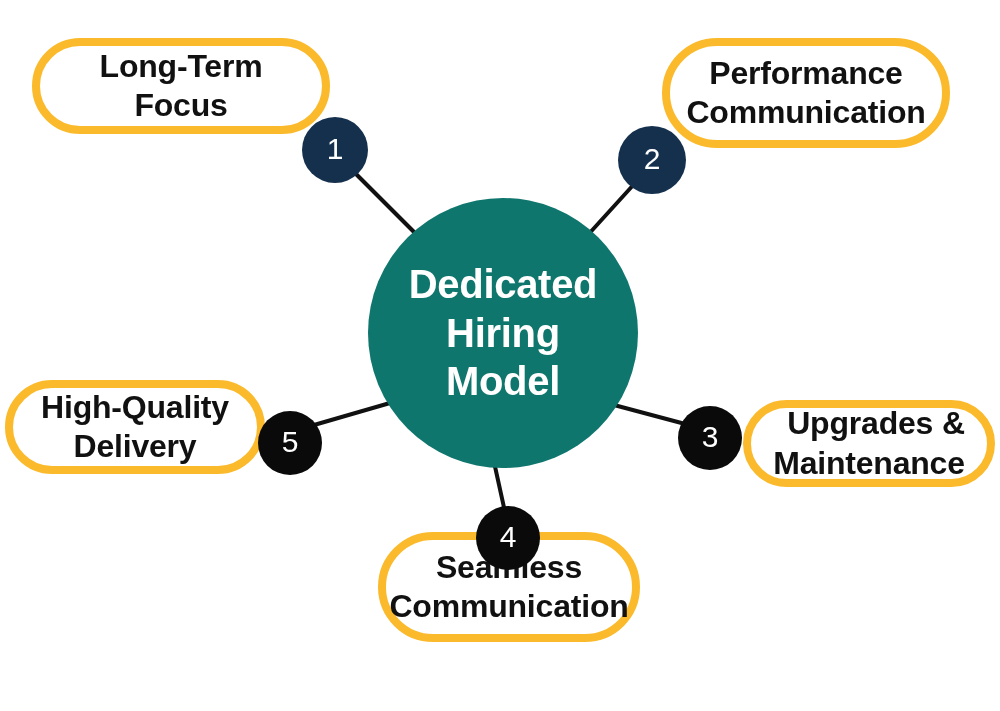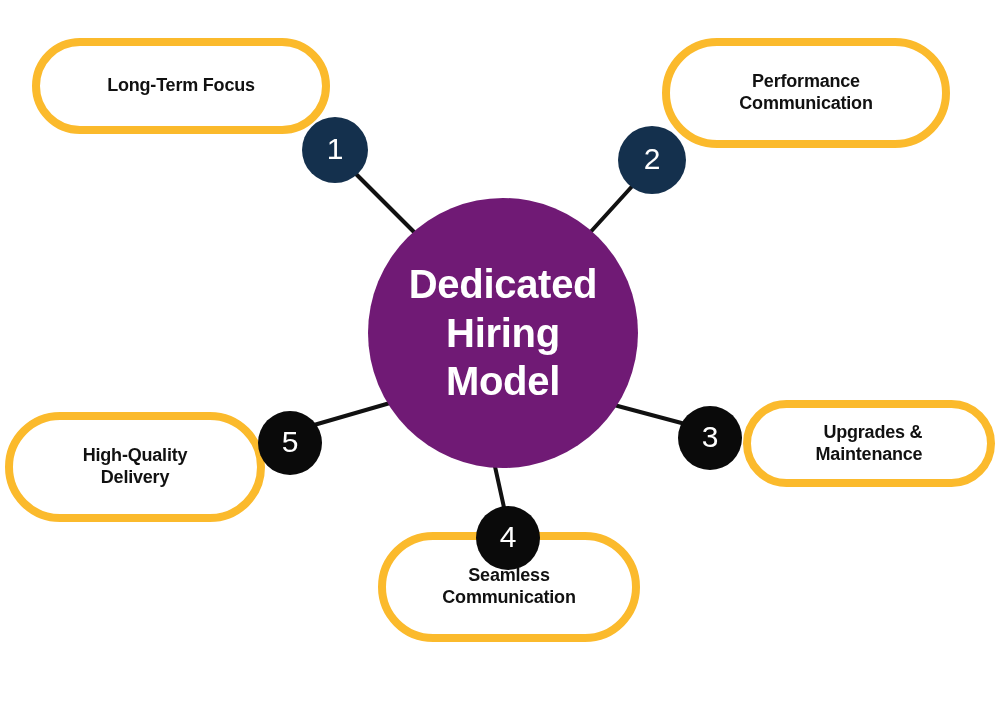"Long-Term Focus" .pill-label { font-size: 18px -> 32px }
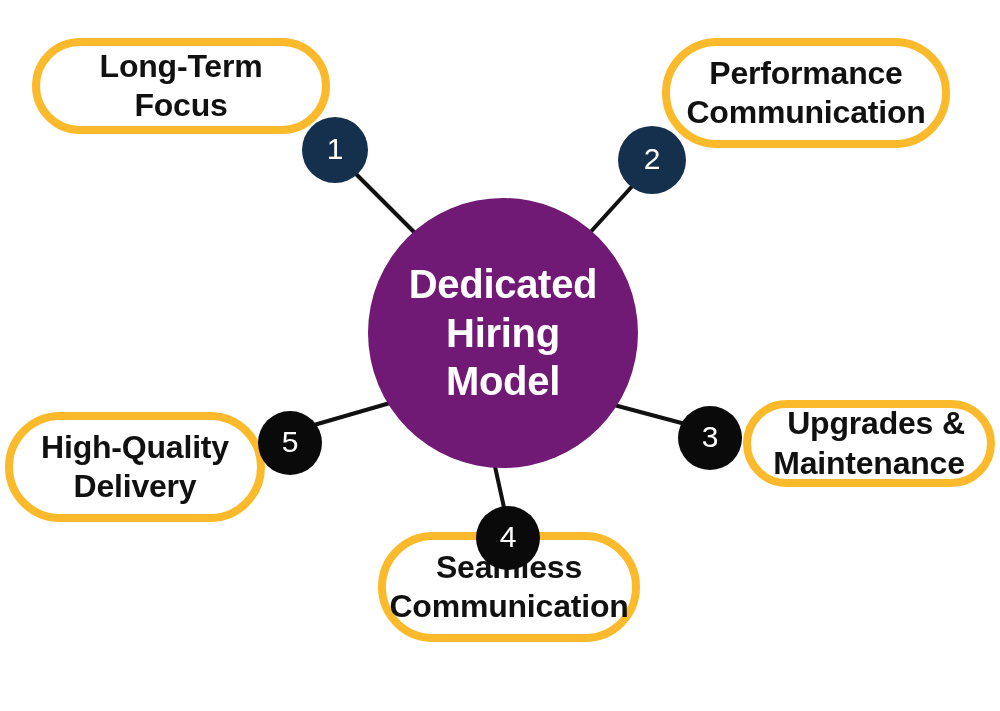"Dedicated" .hub { background: #701a75 -> #0f766e }
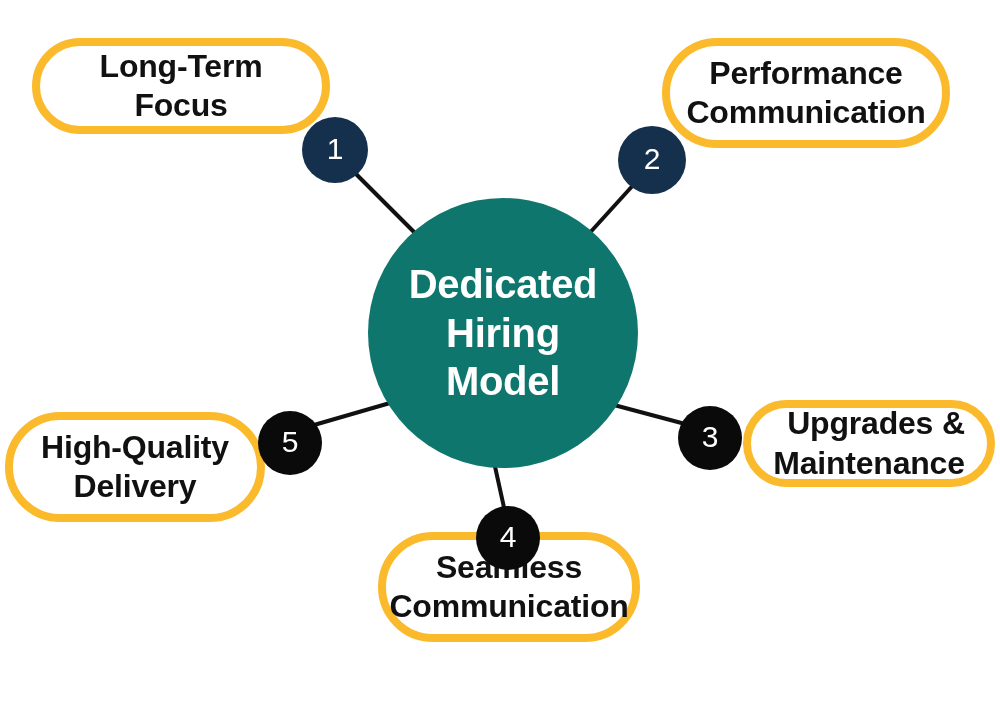"High-Quality" #pill-5 { height: 110px -> 94px; top: 412px -> 380px }
